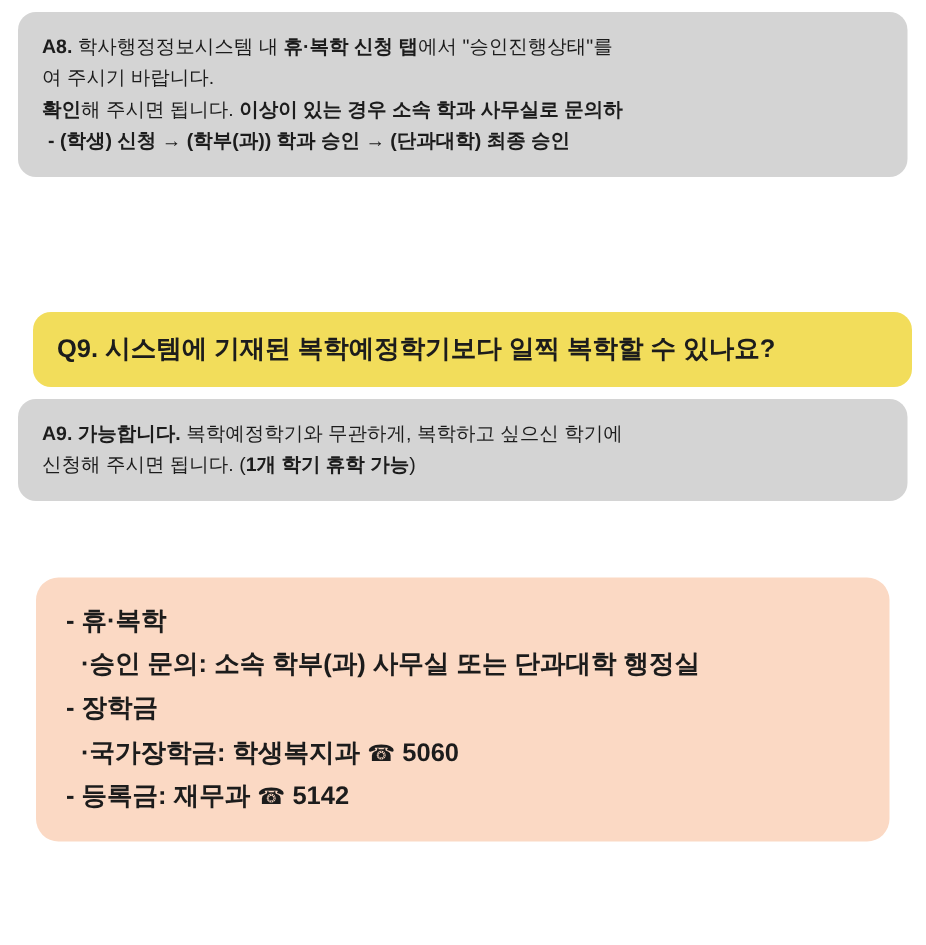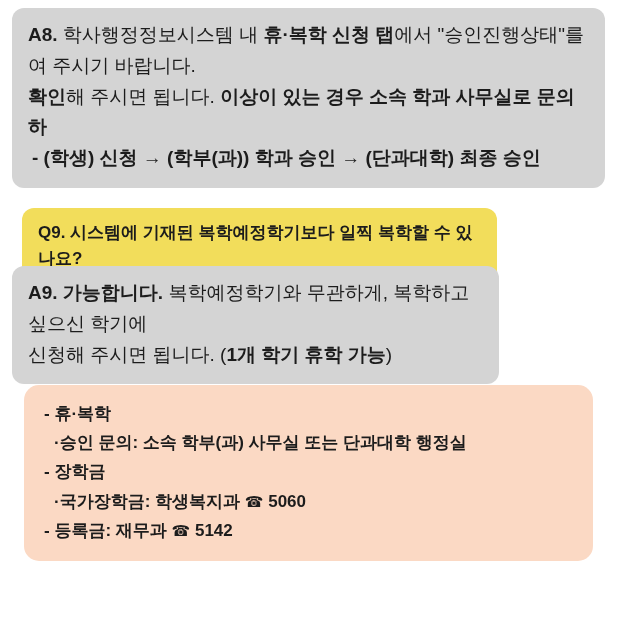"A8. 학사행정정보시스템 내 휴·복학 신청" .answer { font-size: 19px -> 13px }
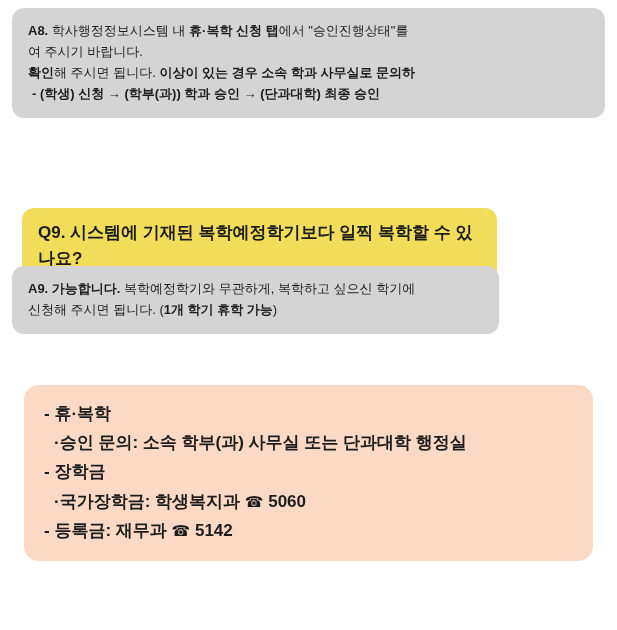"Q9. 시스템에 기재된 복학예정학기보다 일찍" #q9 { width: 475px -> 586px }
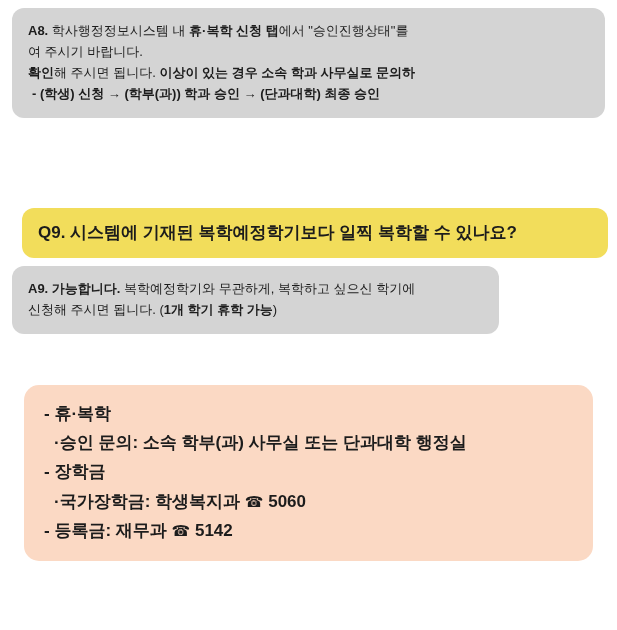"A9. 가능합니다. 복학예정학기와 무관하게, 복학하고" #a9 { width: 487px -> 593px }
